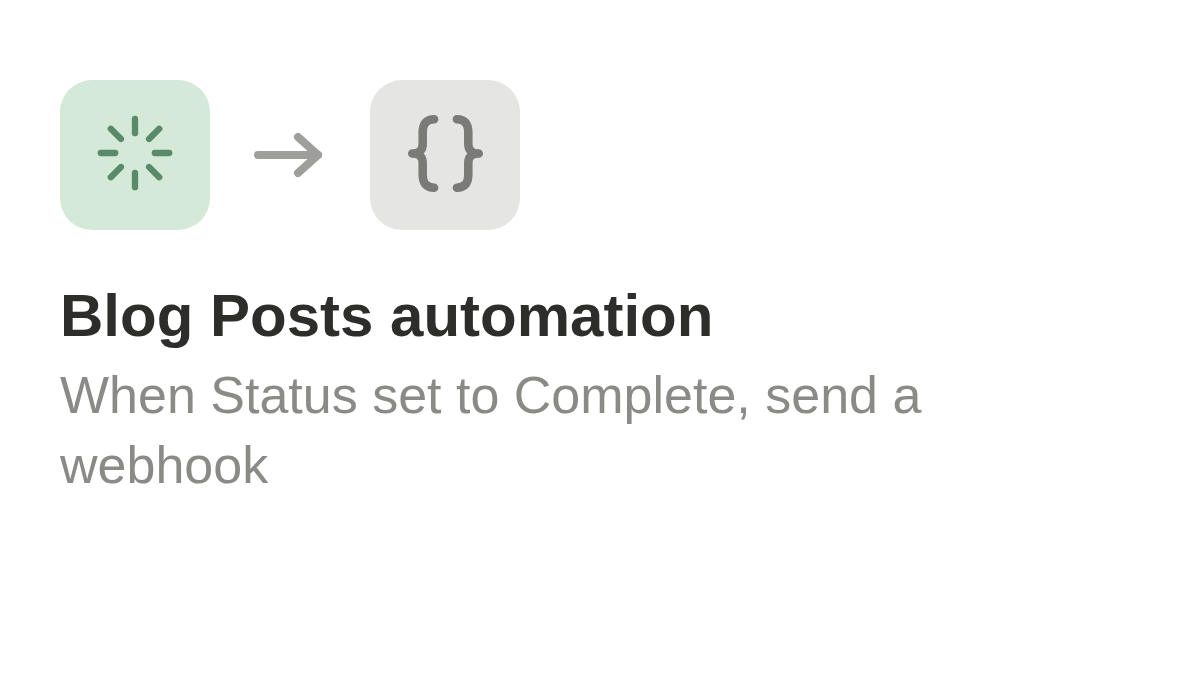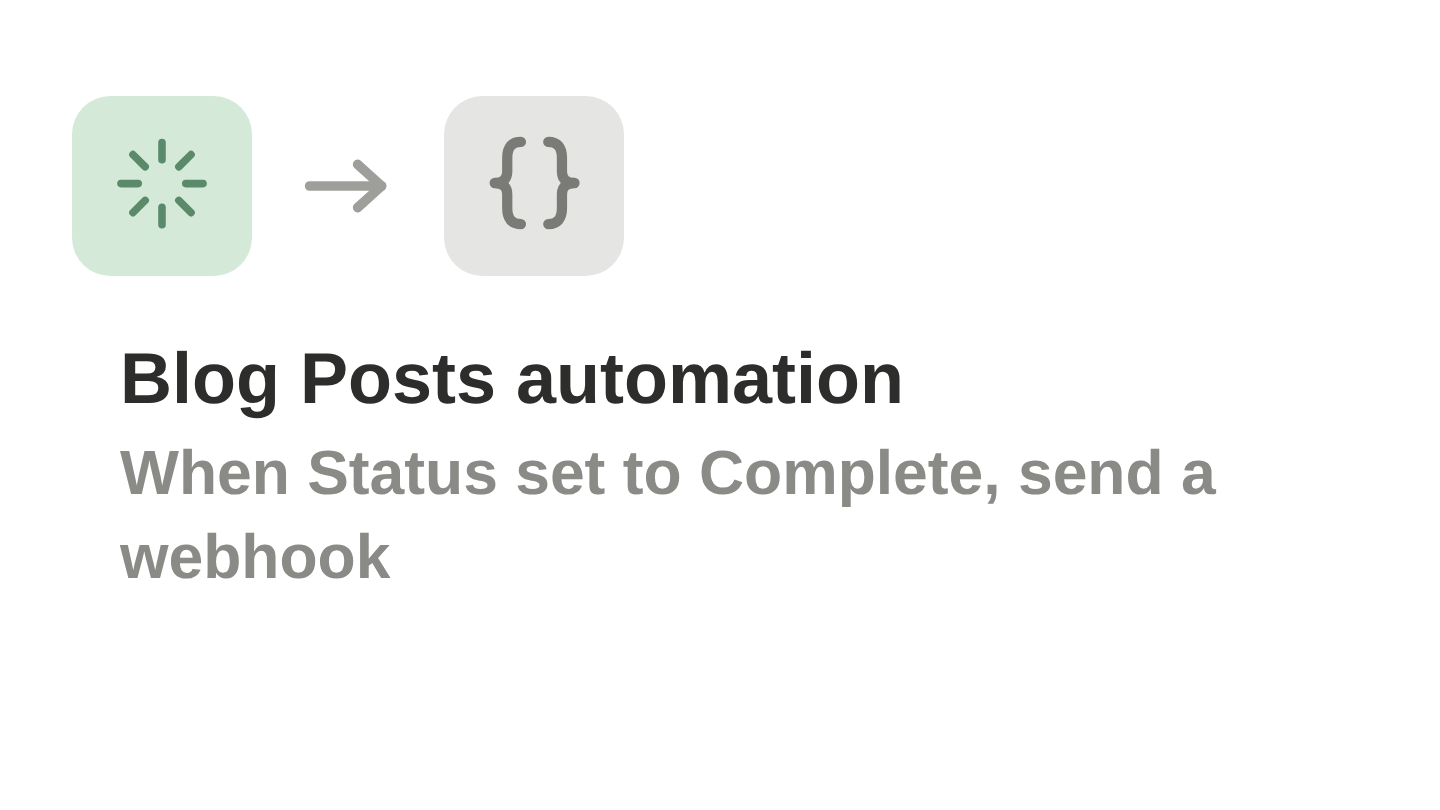"Blog Posts automation" .text-section { margin-left: 40px -> none }
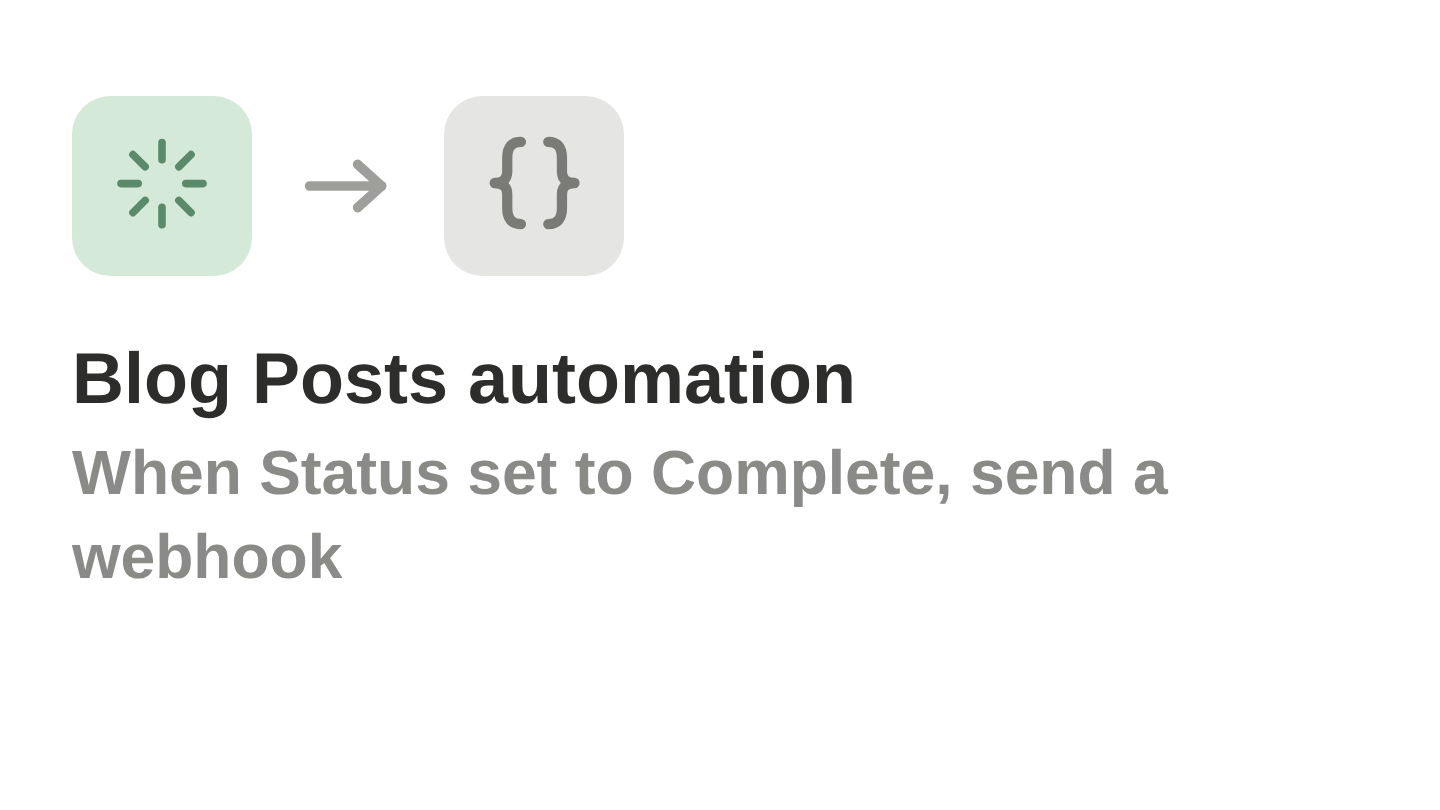"When Status set to Complete," .description { font-weight: 700 -> 400 }
